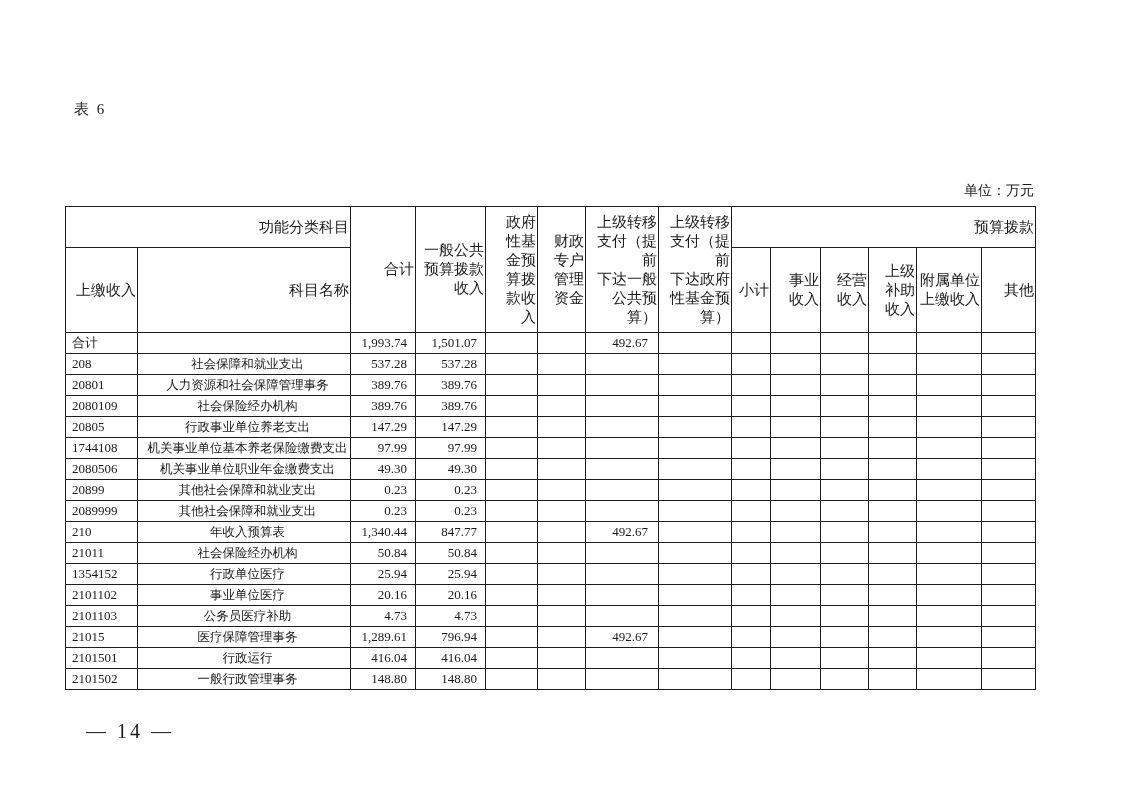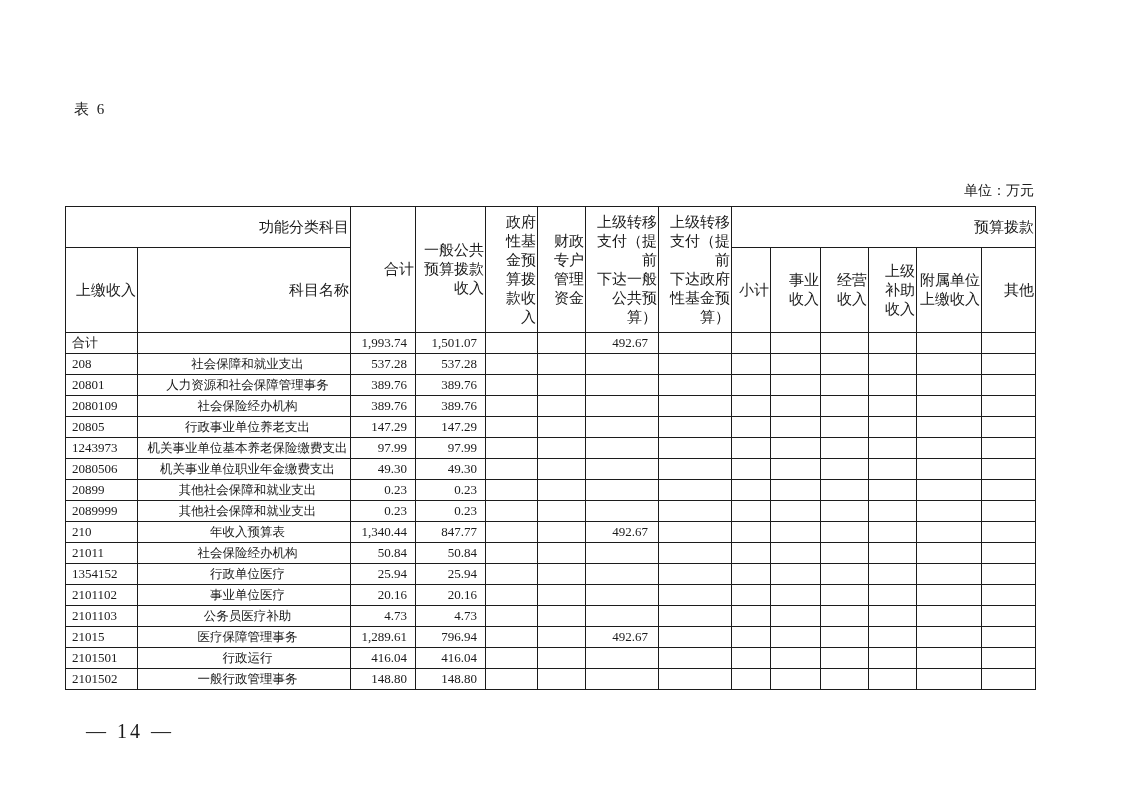"1243973" td.c0 { text: 1243973 -> 1744108 }
